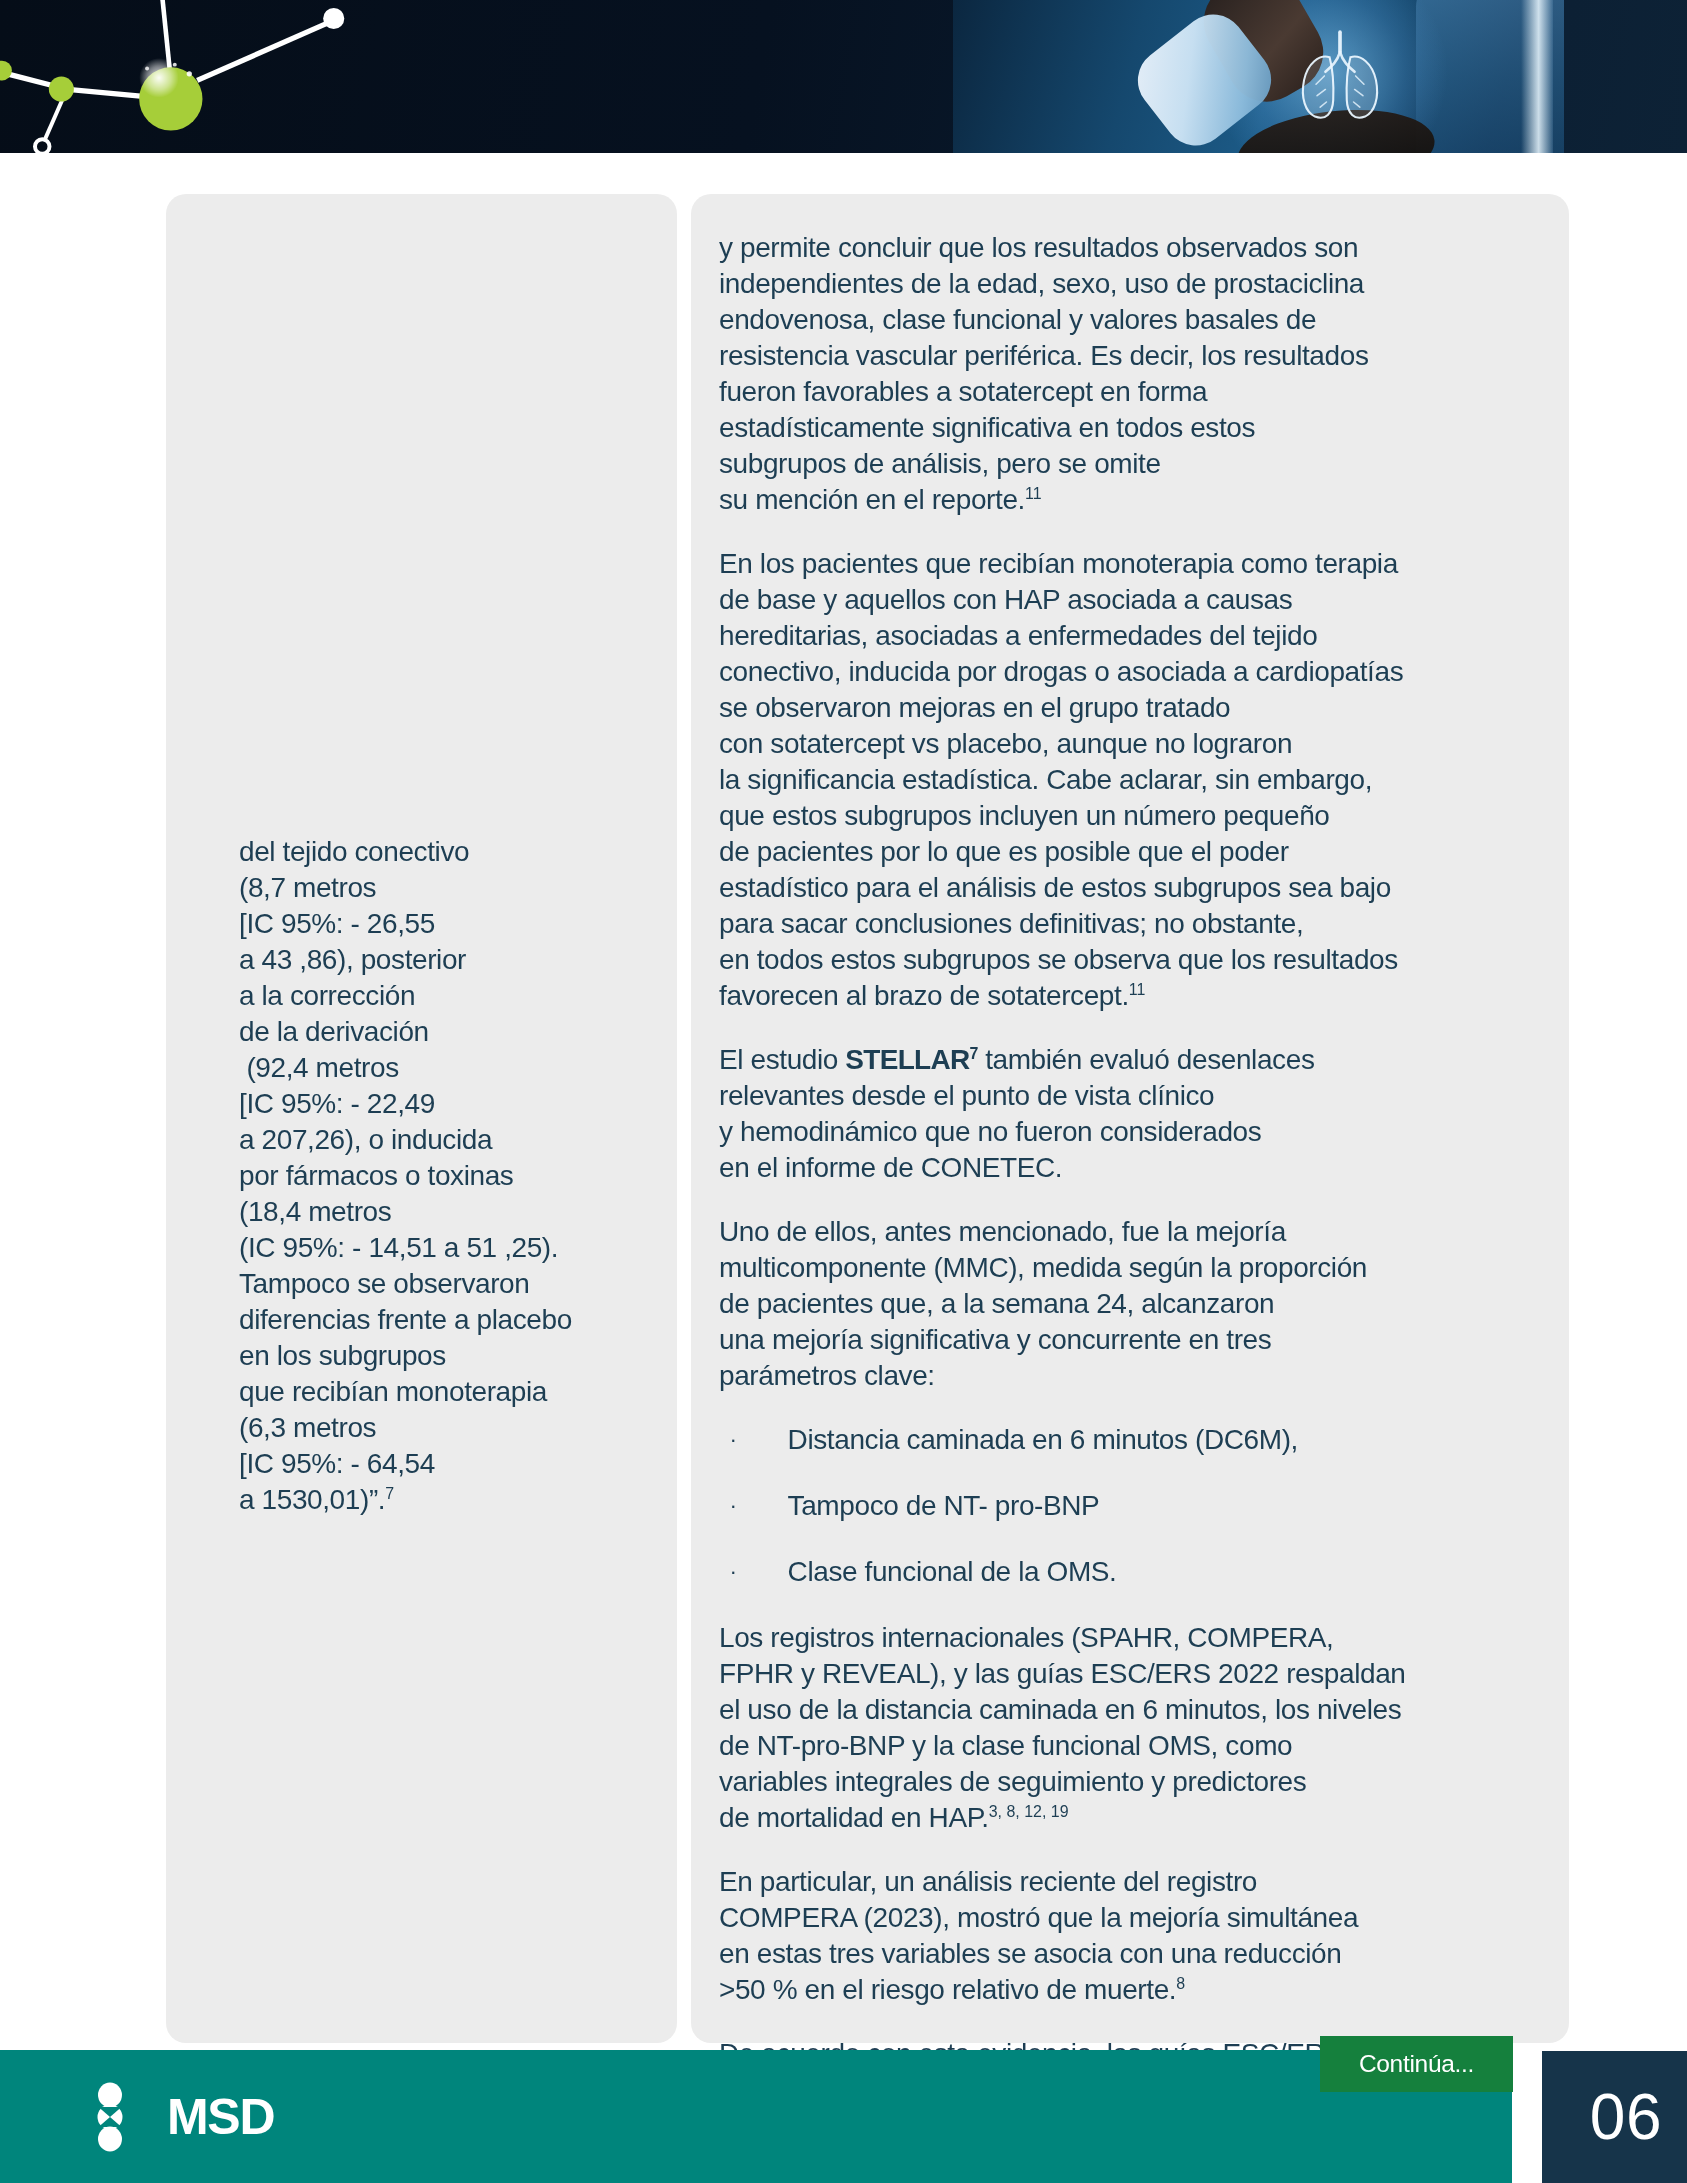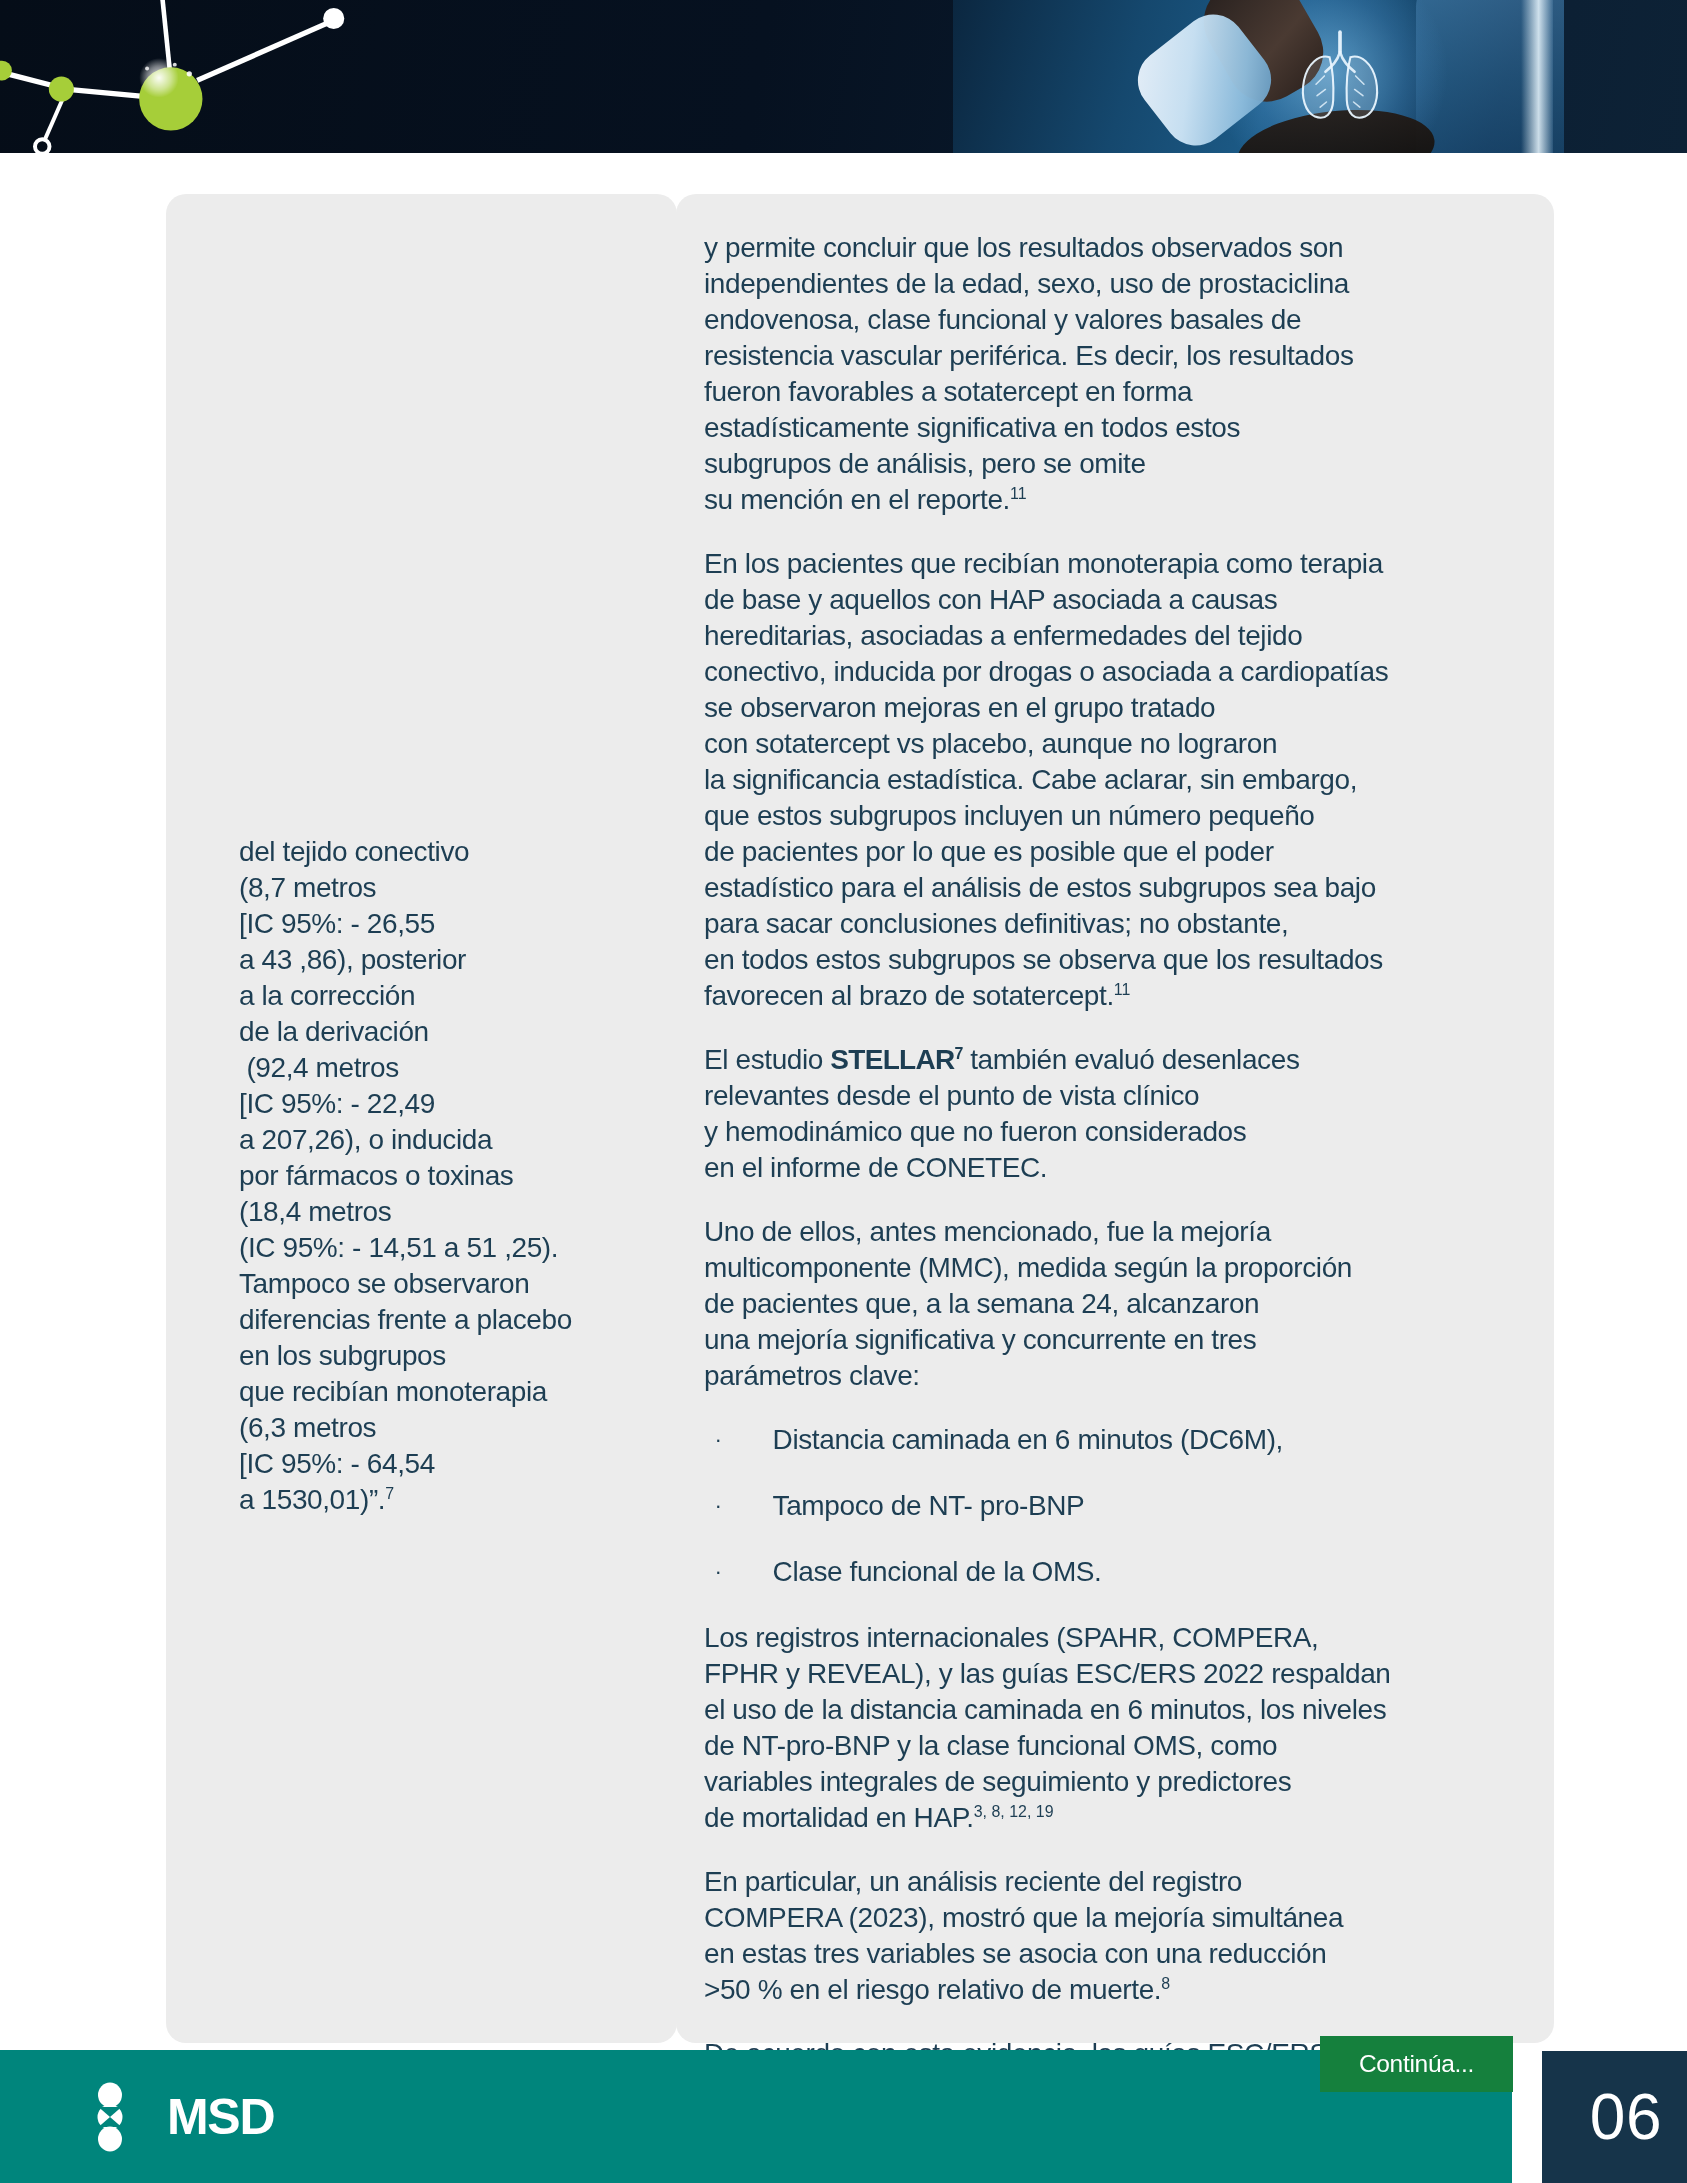"y permite concluir que los" .panel.right { left: 676px -> 691px }
